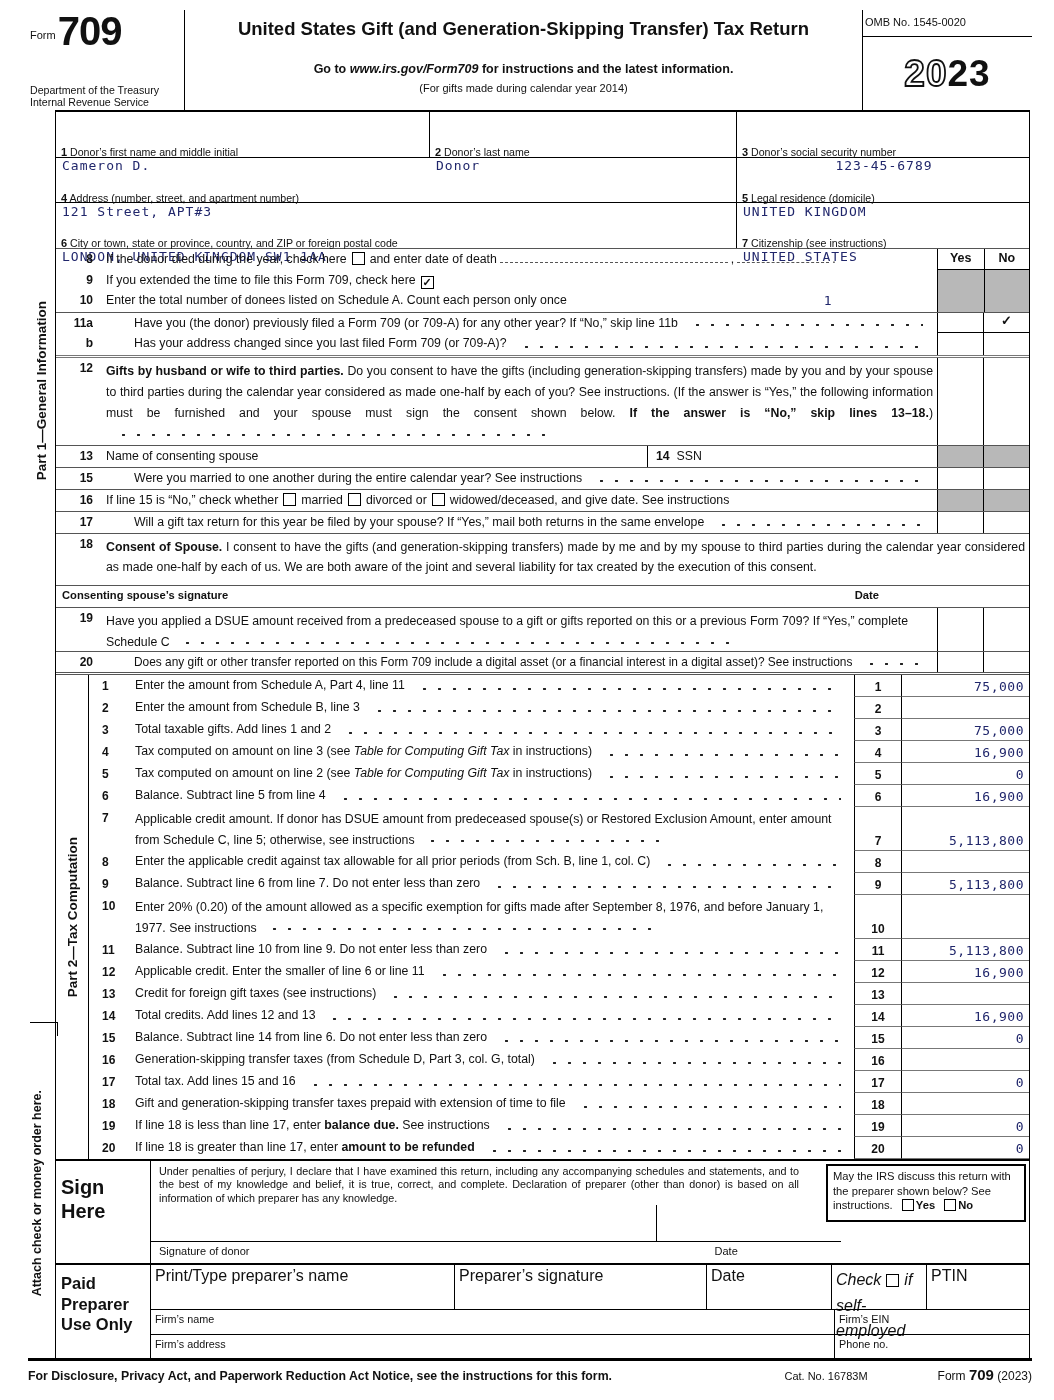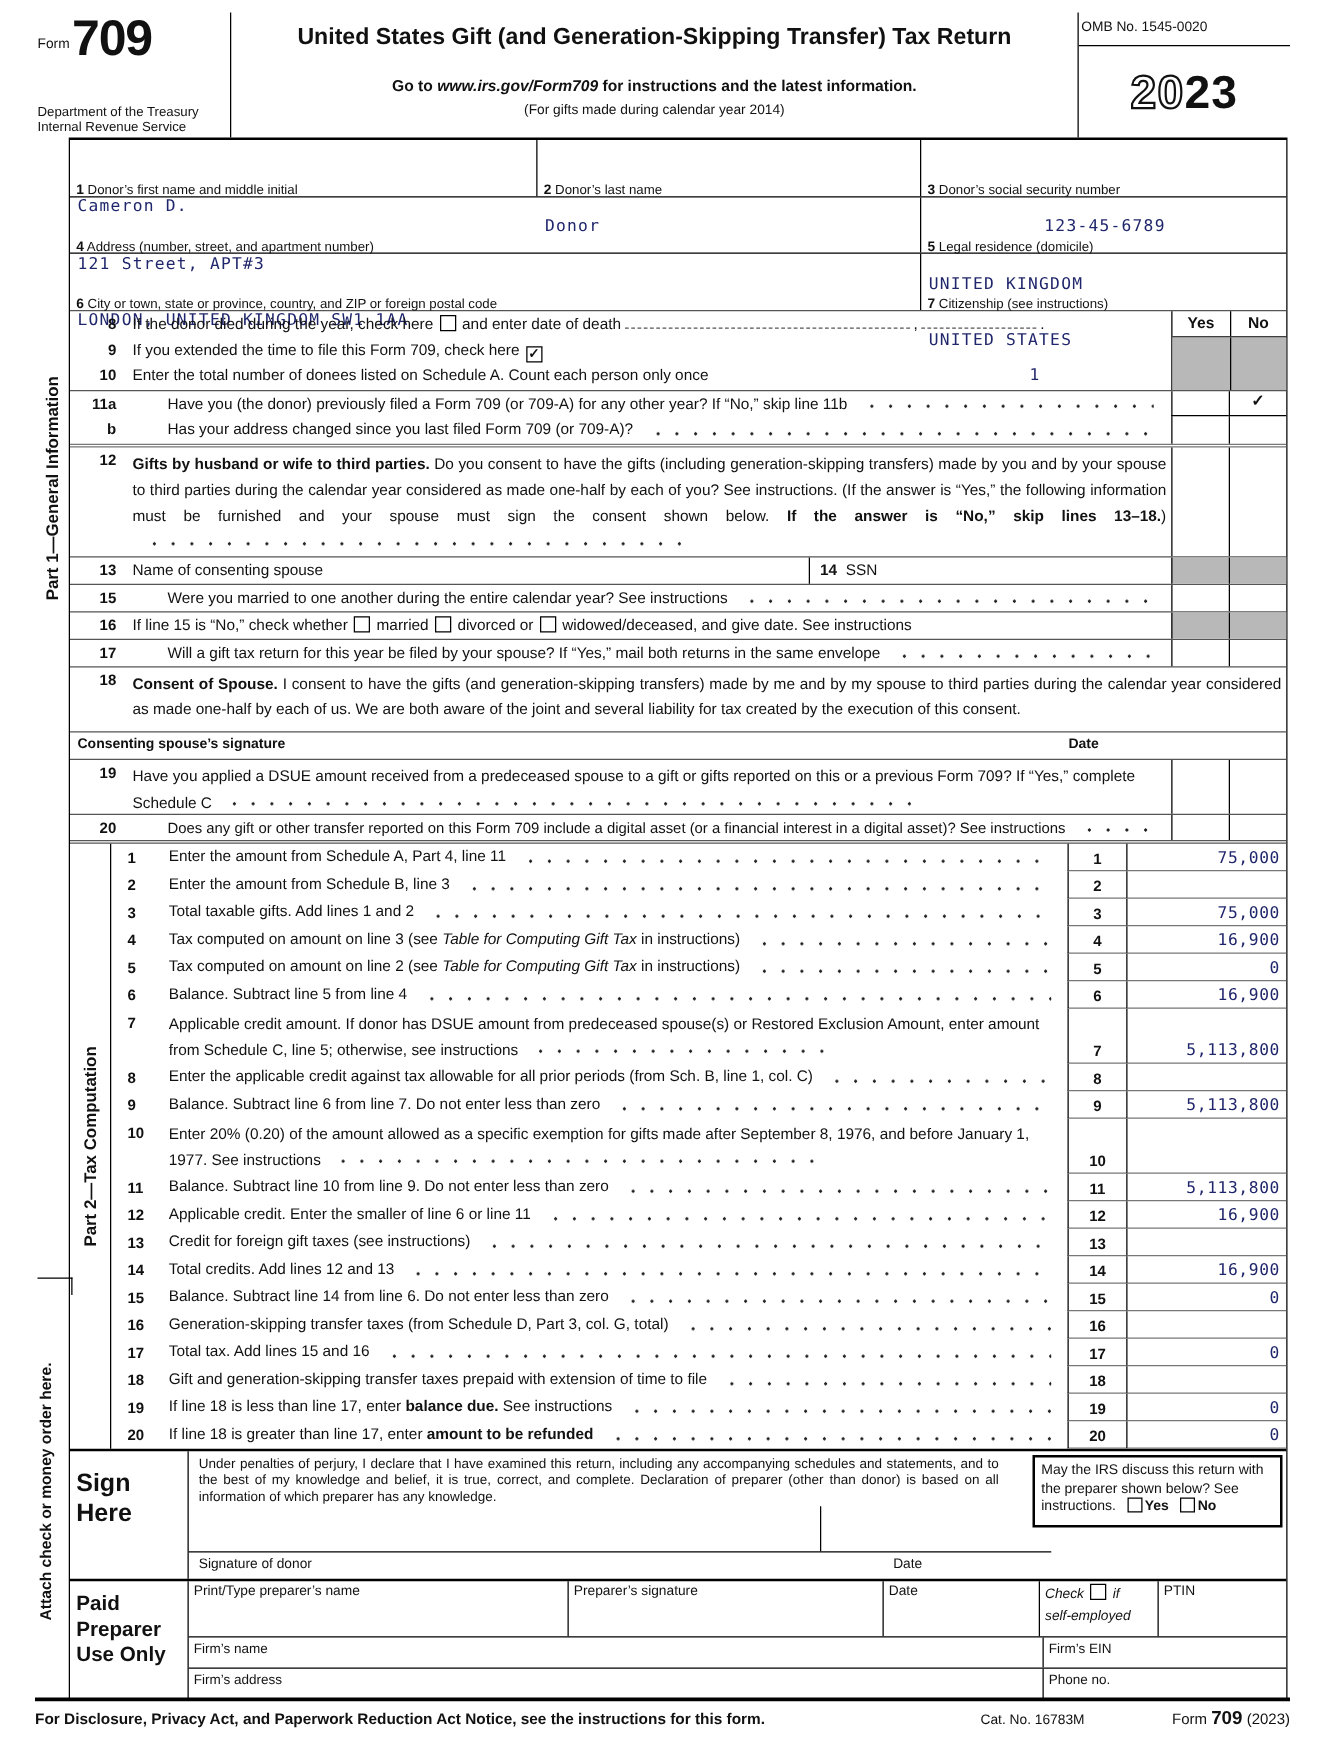"2 Donor’s last name" .fcell + .fcell { gap: 16px -> none }
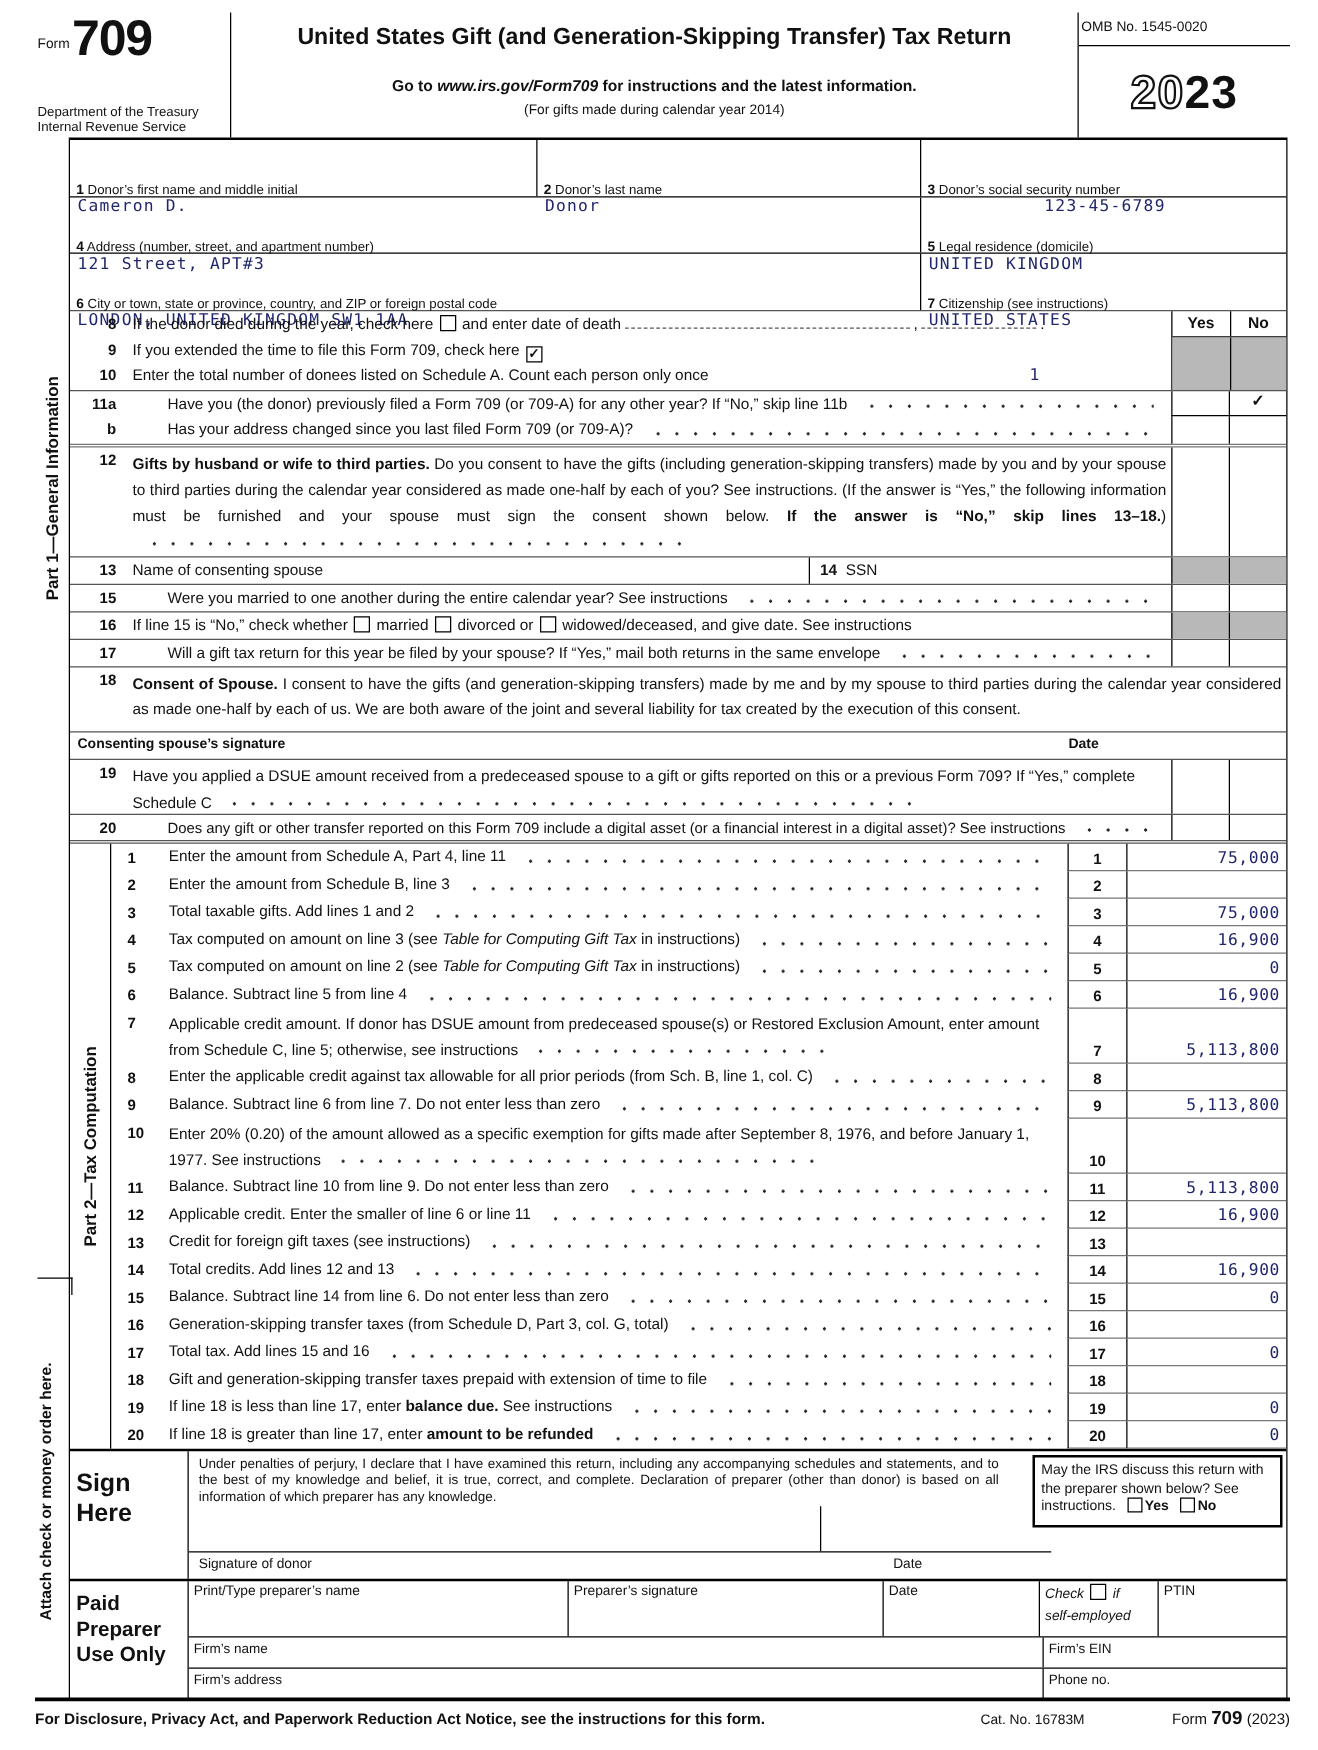"Print/Type preparer’s name" .prow1 > div { font-size: 11px -> 16px }
